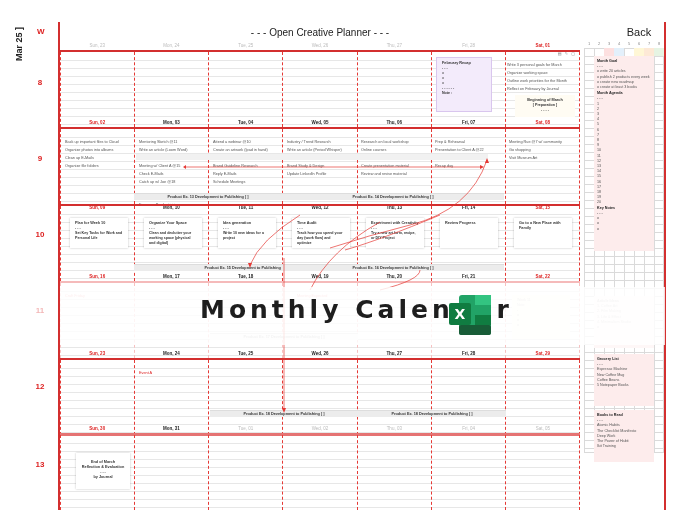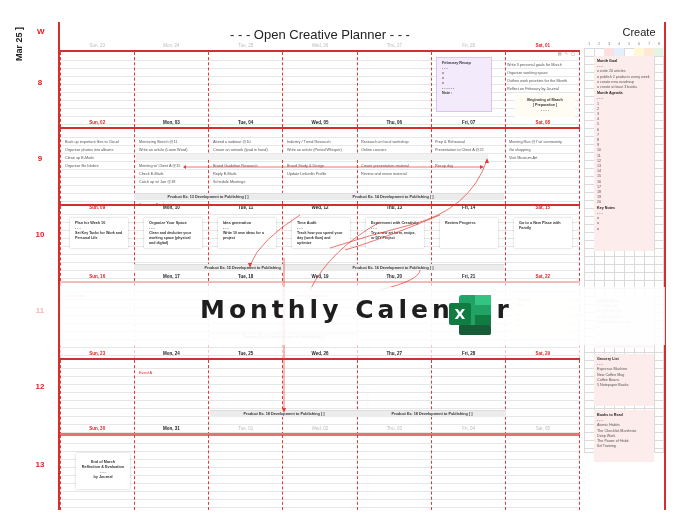"- - - Open Creative" .planner-title { font-size: 13px -> 10px }
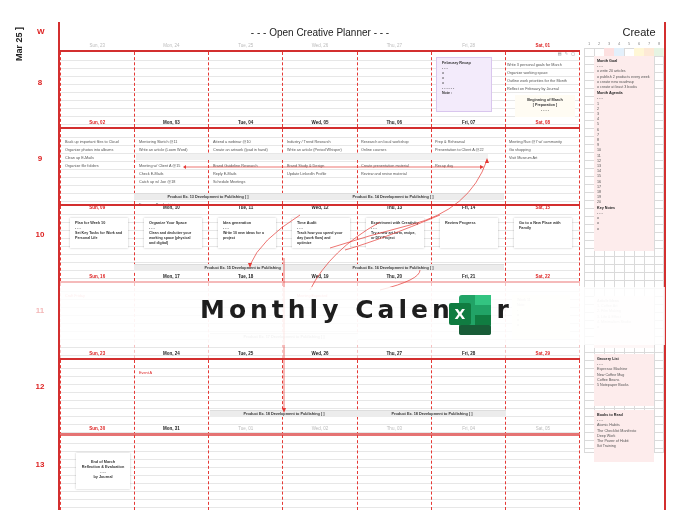"Create" div.notes-title { text: Create -> Back }
